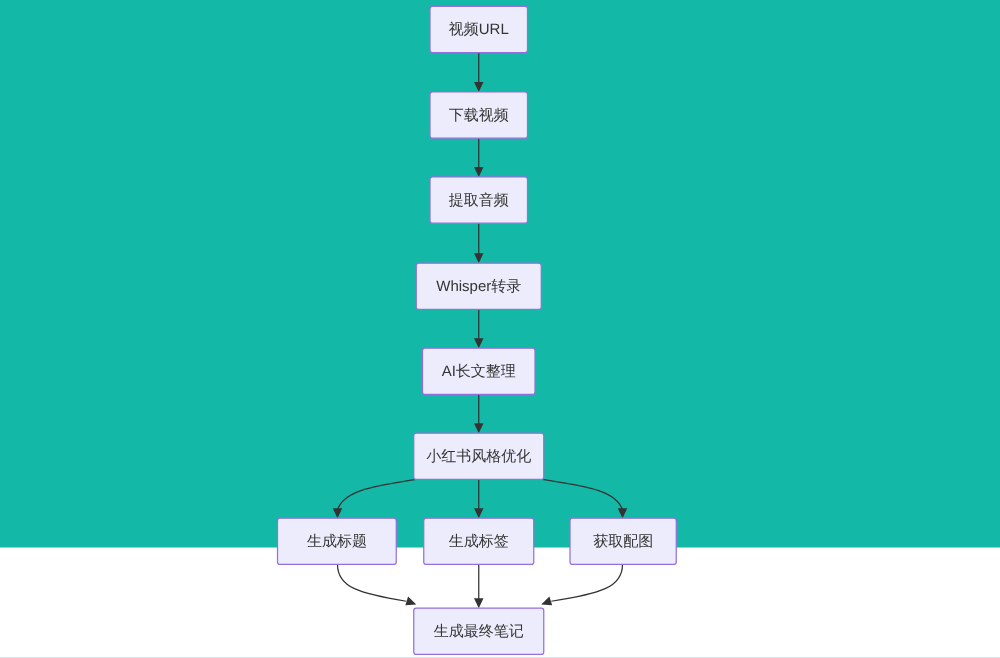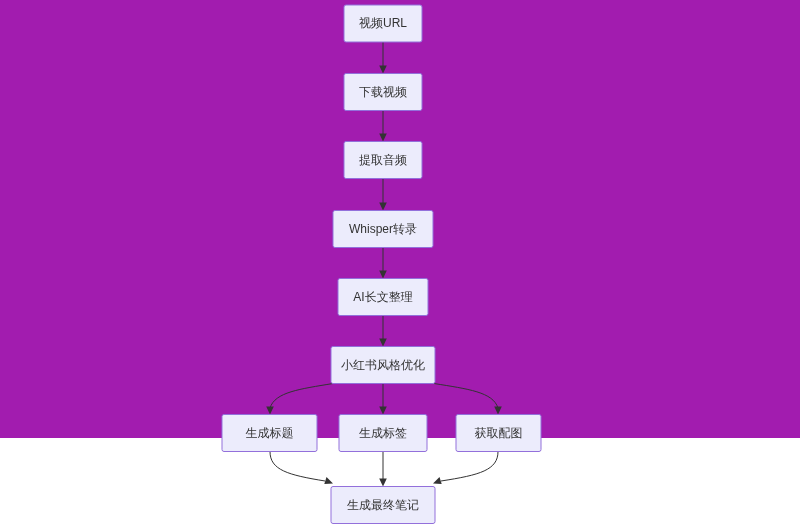"视频URL" #diagram-root { background: #a21caf -> #14b8a6 }
